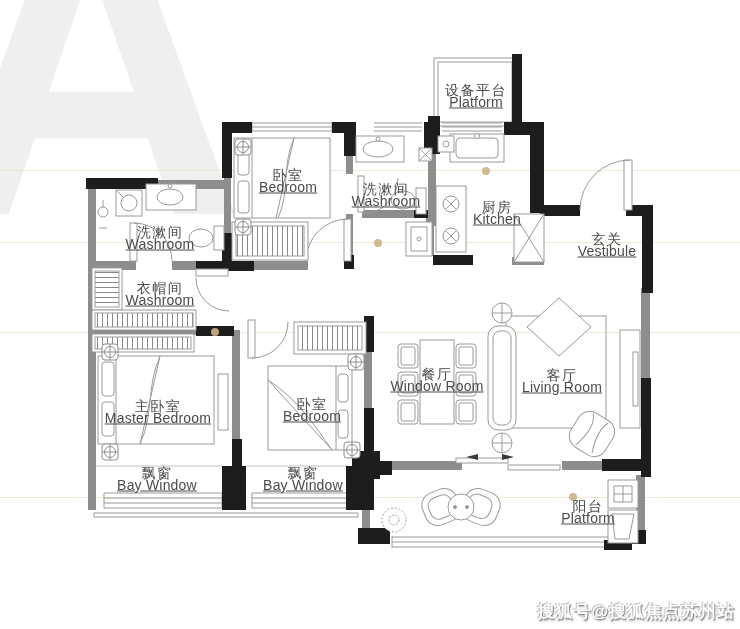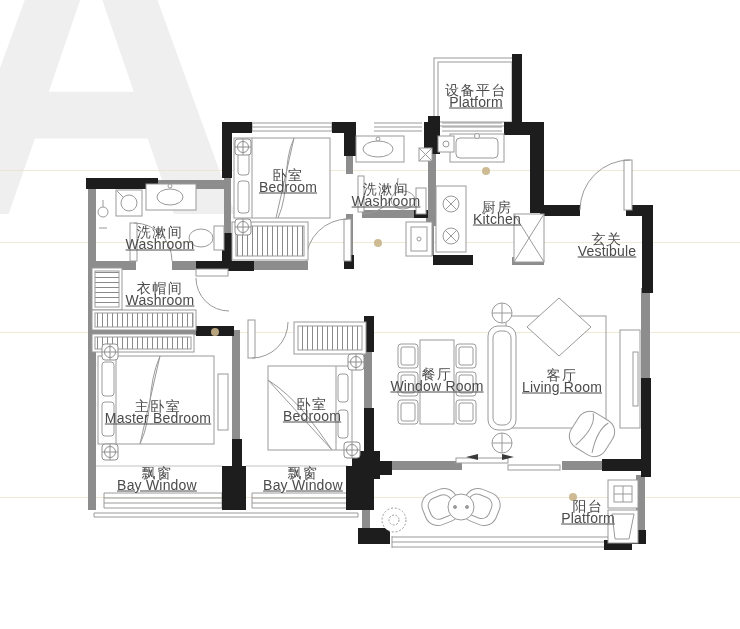"搜狐号@搜狐焦点苏州站" div.credit-watermark { html: none -> <div>搜狐号@搜狐焦点苏州站</div> }
